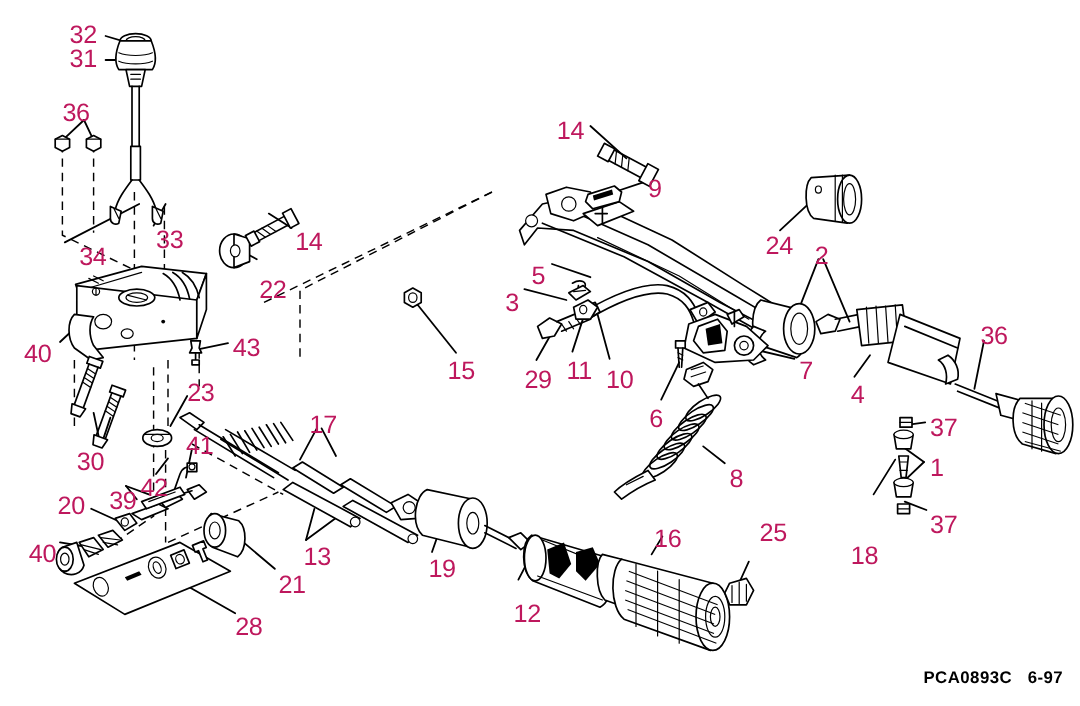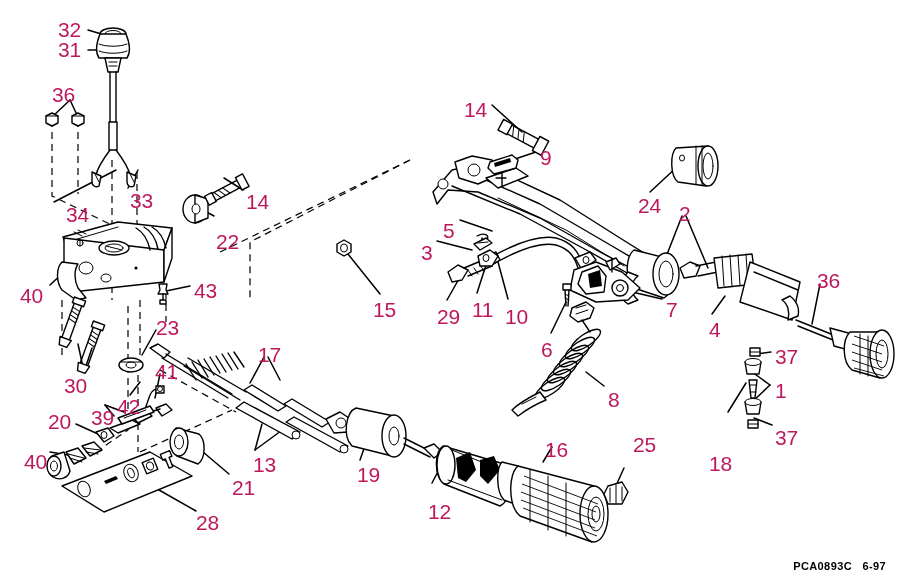"PCA0893C 6-97" #footer { font-size: 11px -> 14px }
